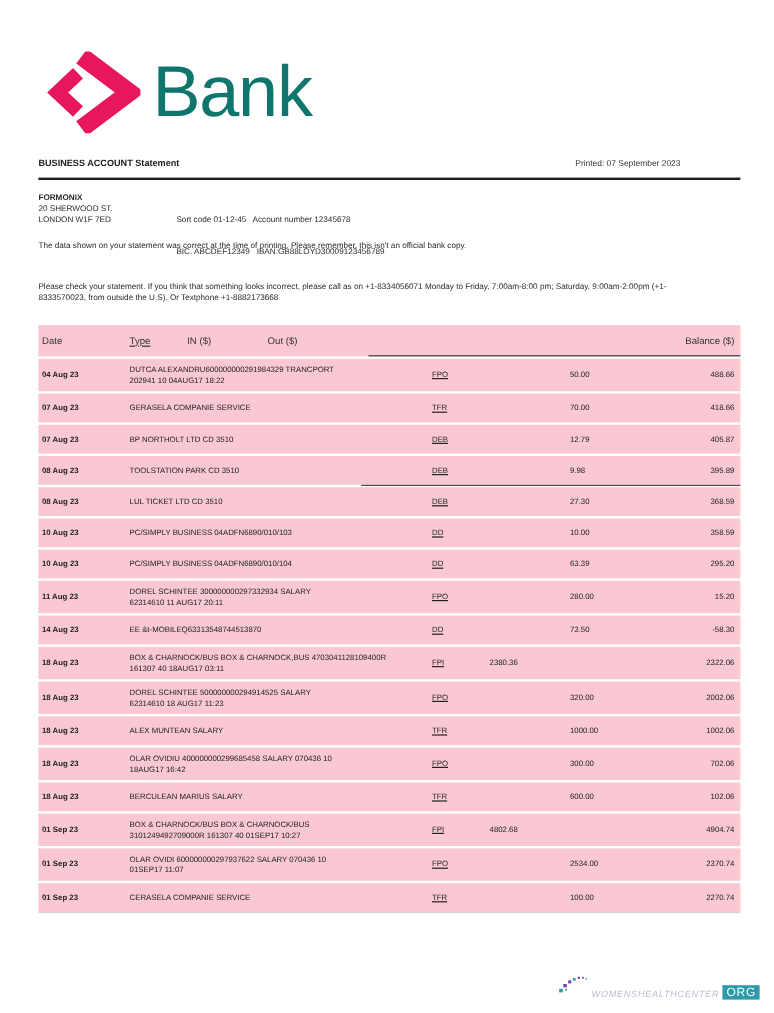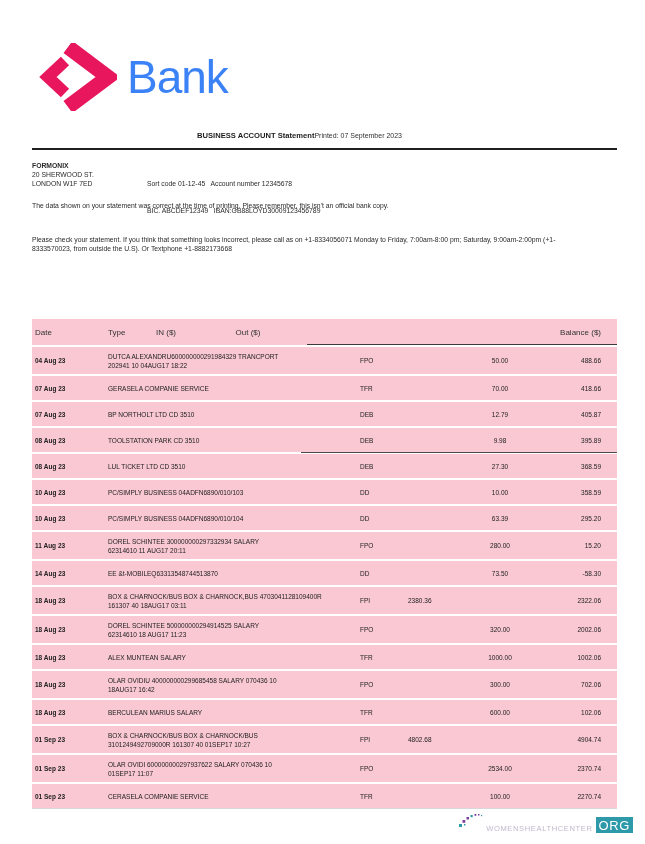"Bank" .logo-text { color: #3b82f6 -> #0f766e; font-size: 46px -> 60px }
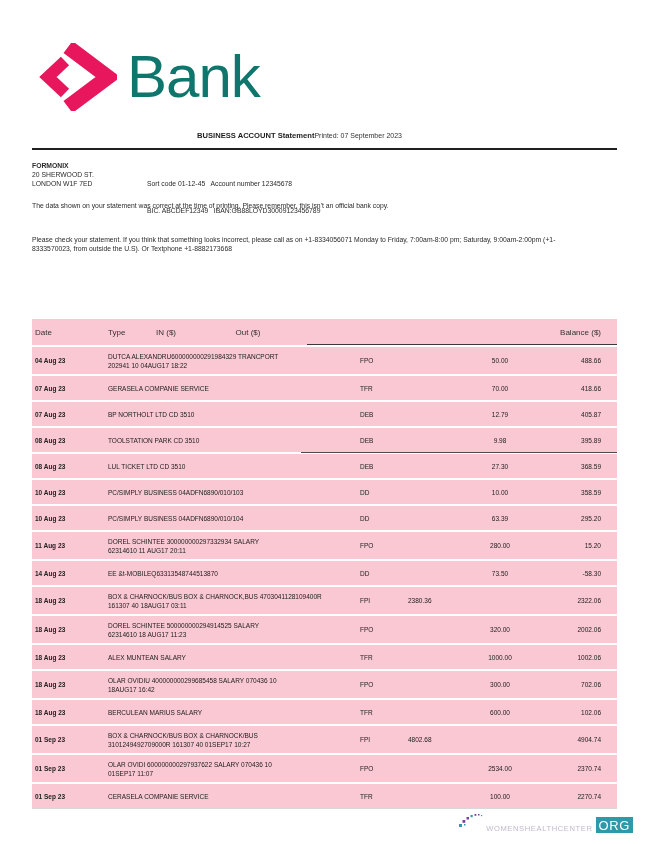"BUSINESS ACCOUNT Statement" .stmt-head { justify-content: center -> space-between }
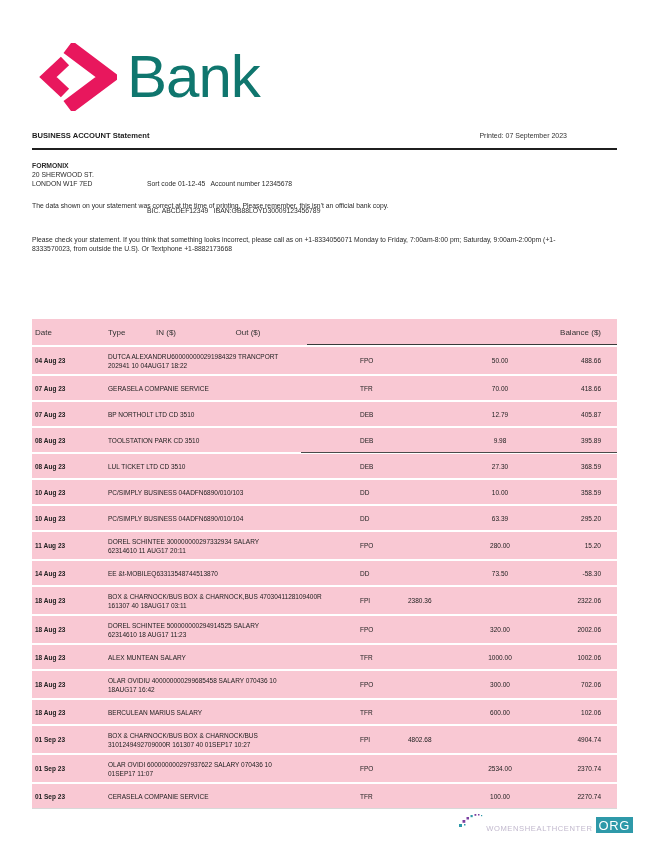"Date" .thead { margin-top: 48px -> none }
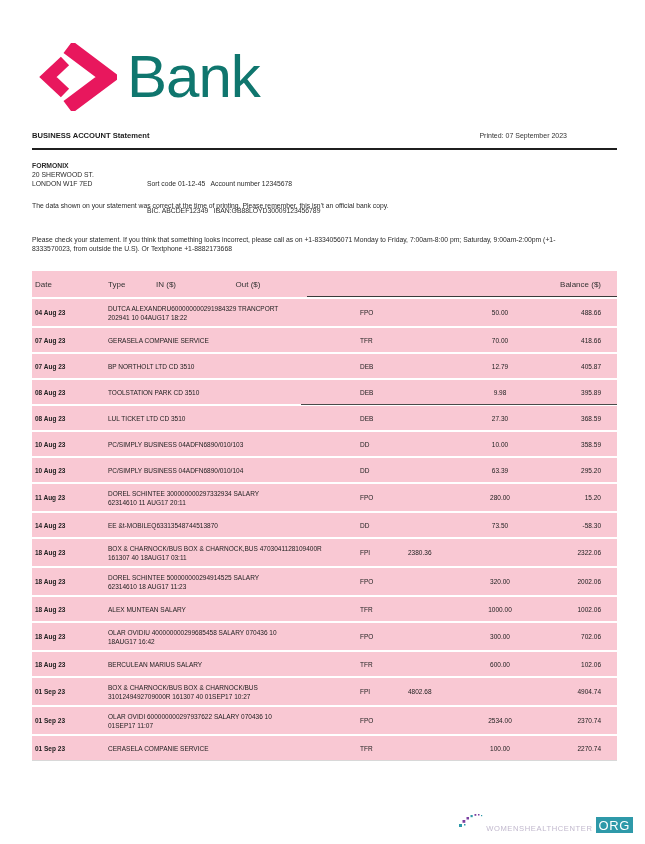"Type" .c.type { text-decoration: none -> underline }
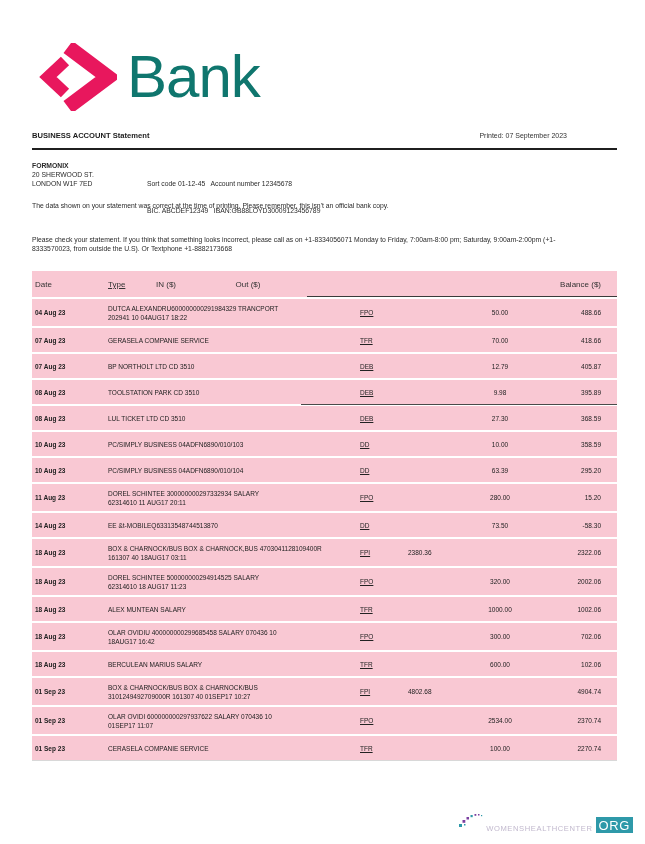"Out ($)" .c.out { text-align: center -> left }
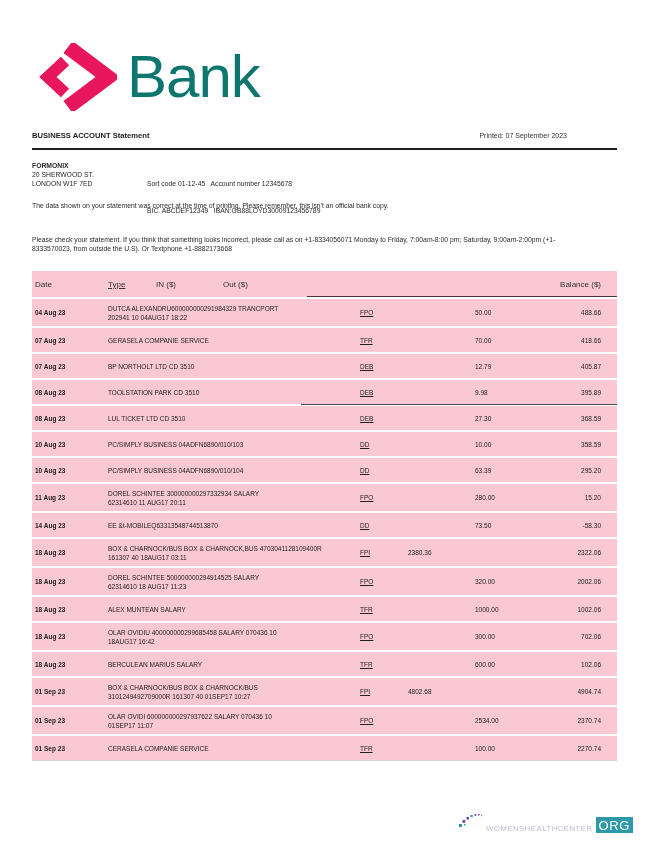"Balance ($)" .c.bal { padding-right: 16px -> 5px }
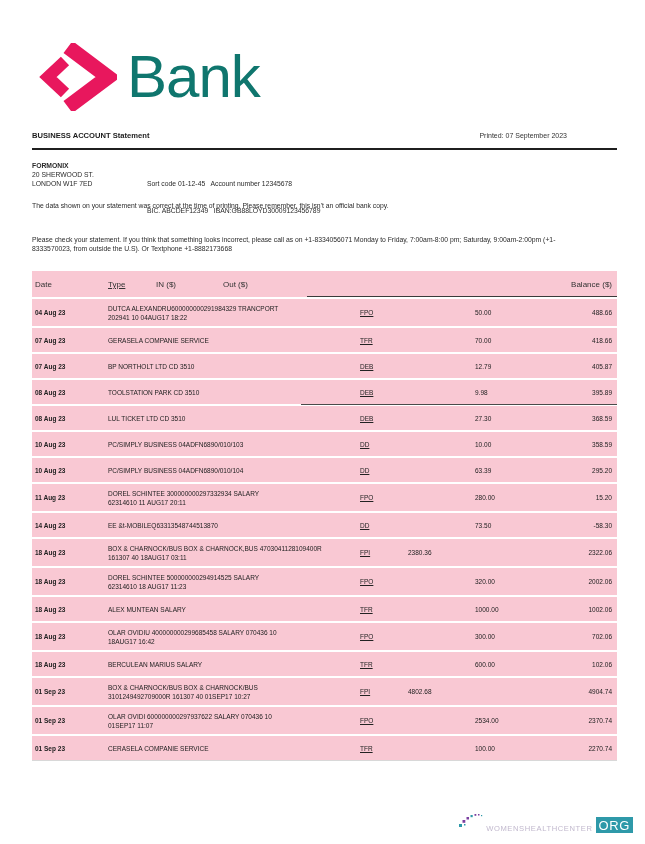"WOMENSHEALTHCENTER" .site { font-style: none -> italic }
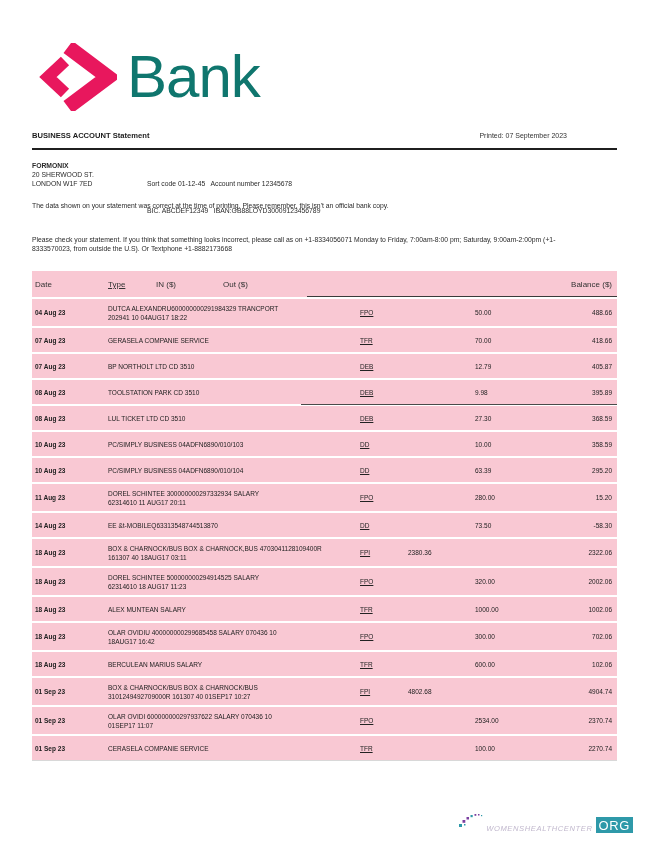"ORG" .tld { font-size: 13px -> 10px }
